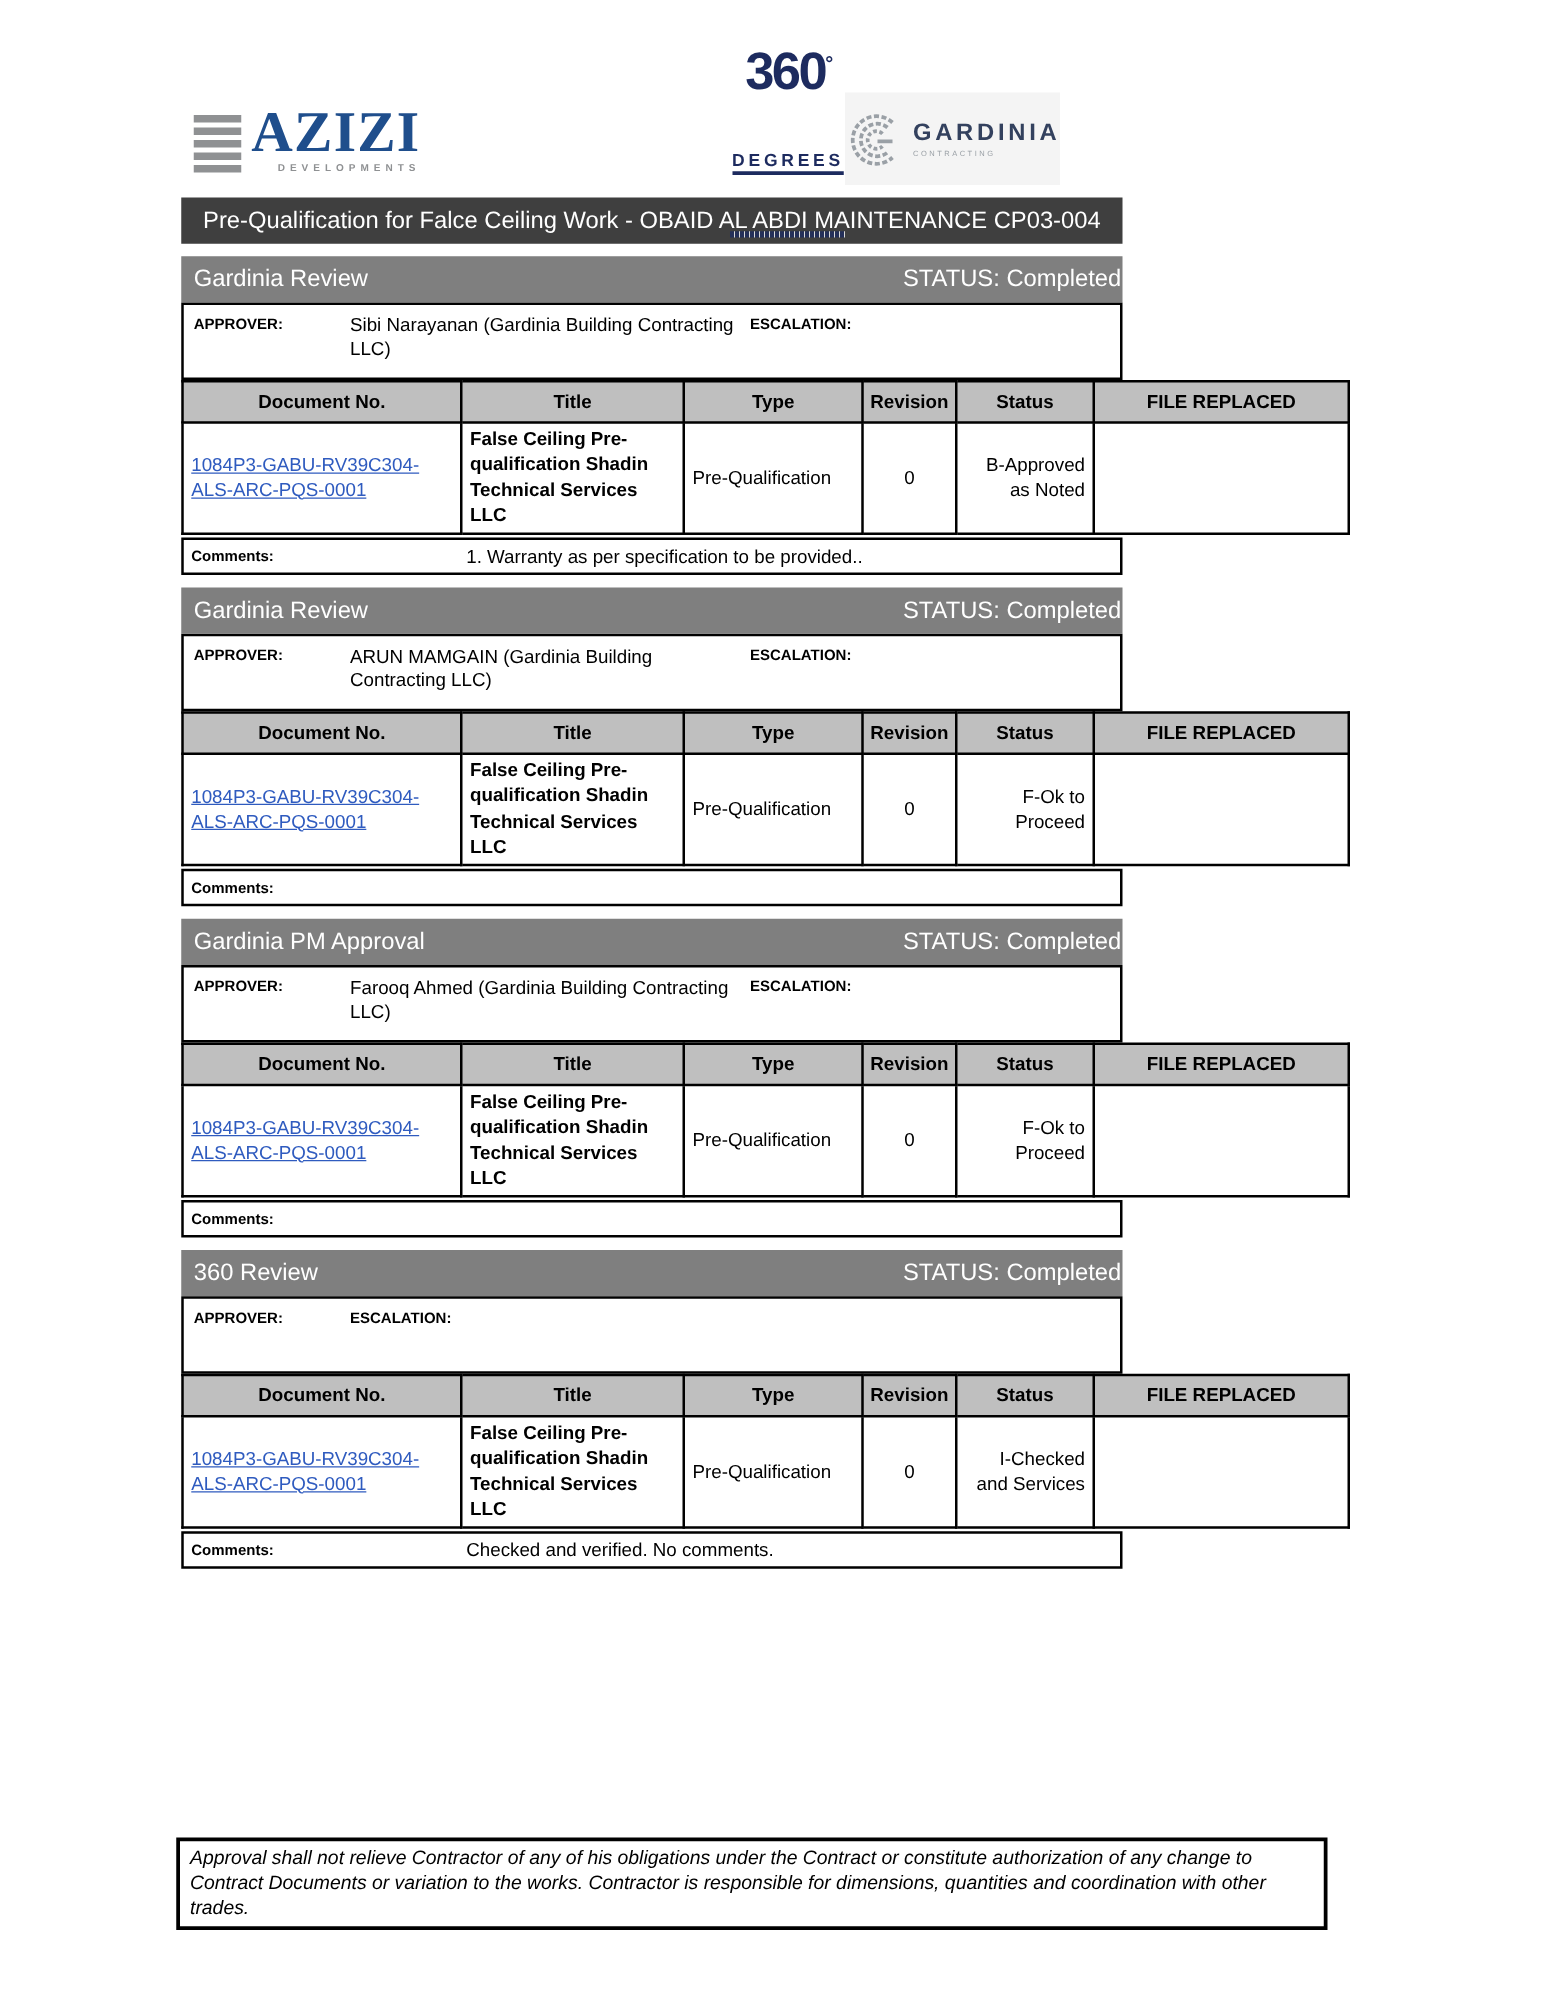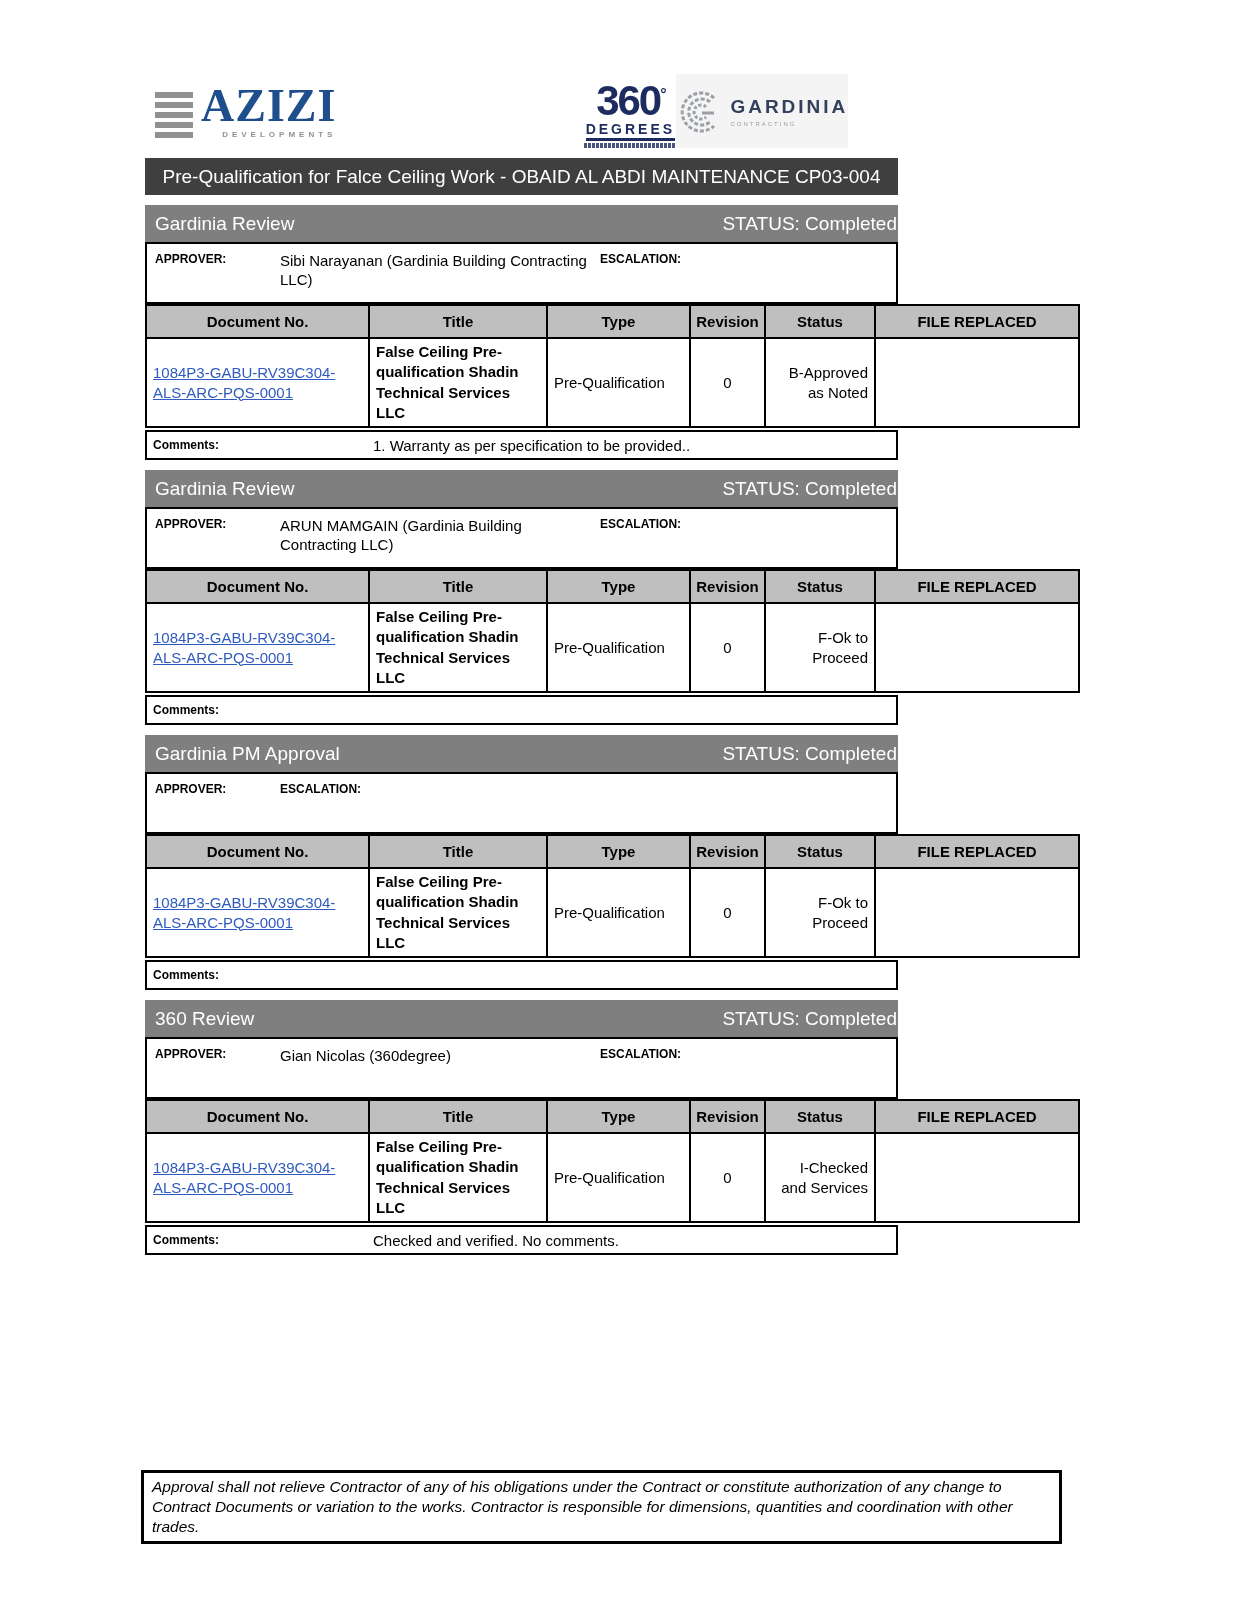"360°" .logo-360 { gap: none -> 43px }
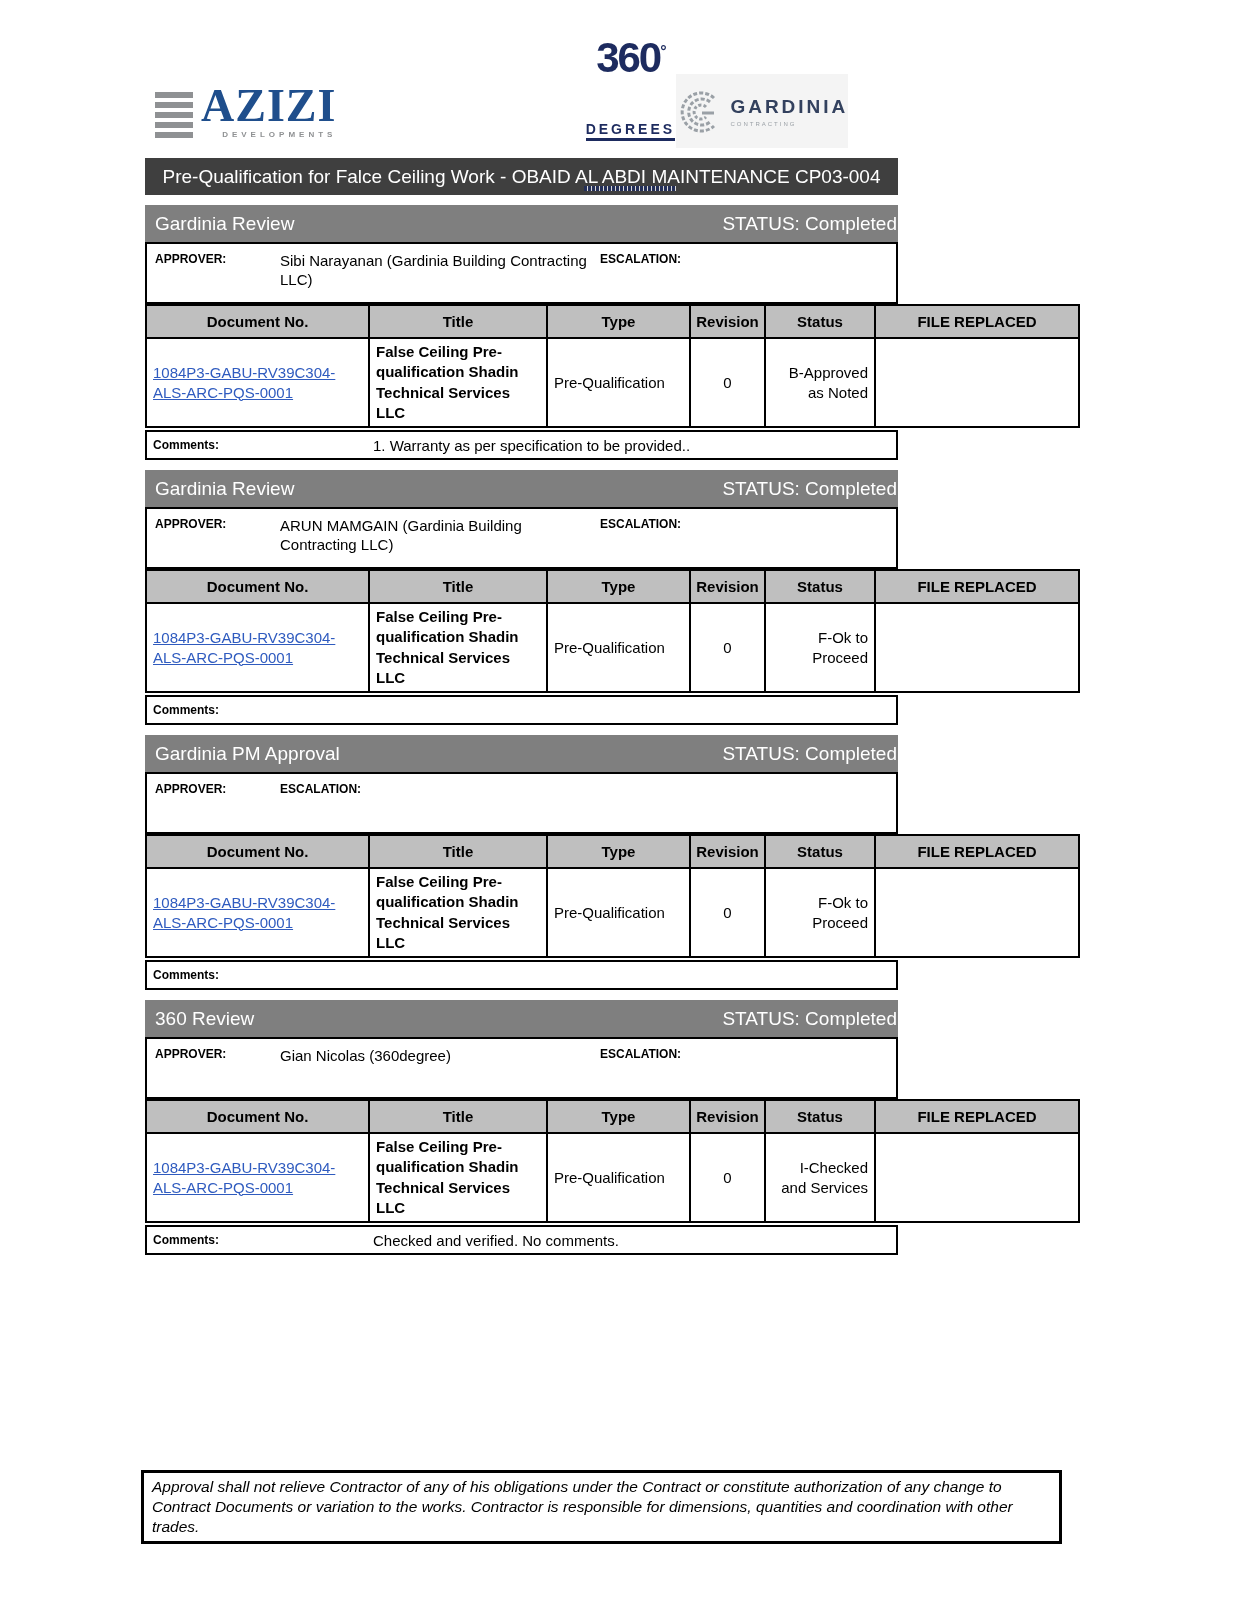"Farooq Ahmed (Gardinia Building" span.appr-name { html: none -> <span>Farooq Ahmed (Gardinia Building Contracting LLC)</span> }
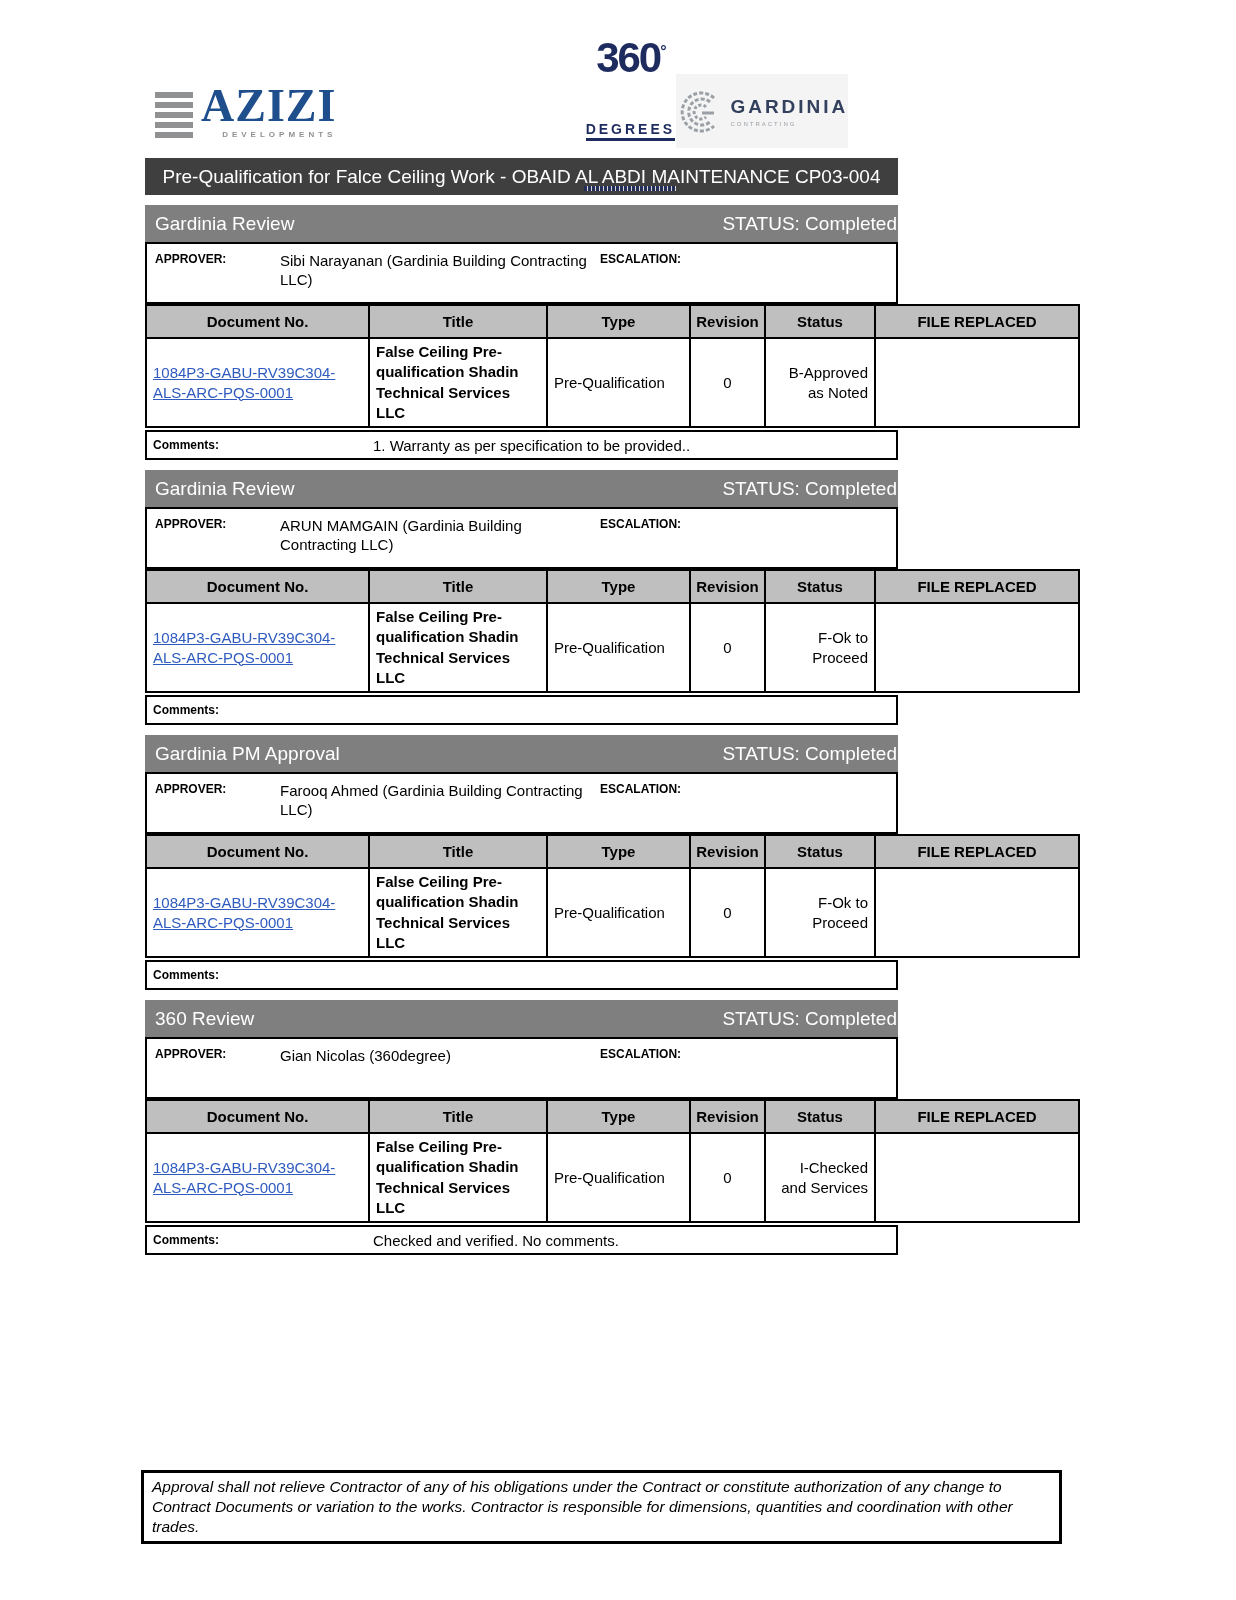"Gian Nicolas (360degree)" span.appr-name { html: <span>Gian Nicolas (360degree)</span> -> none }
